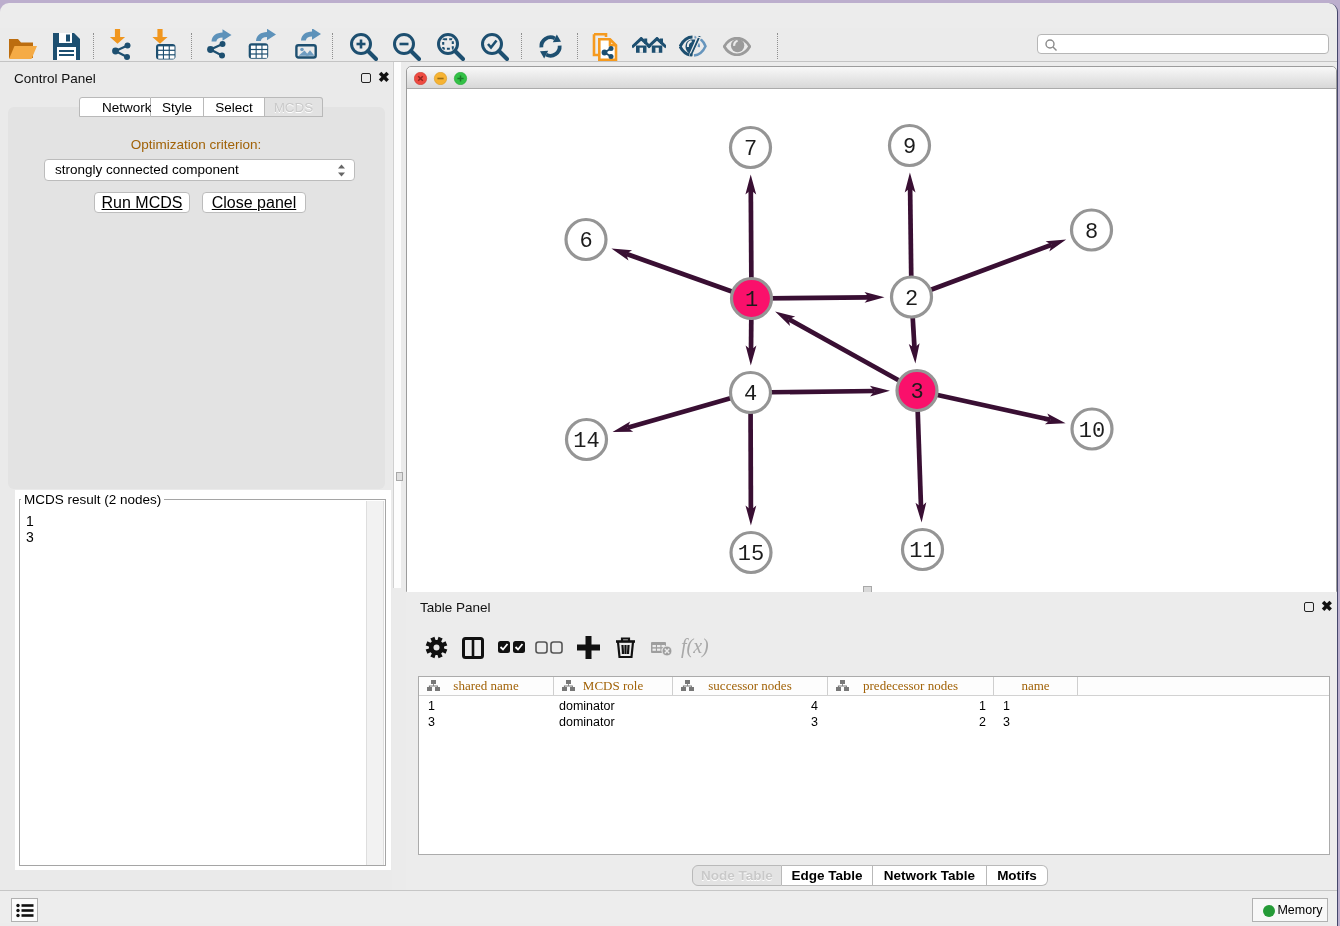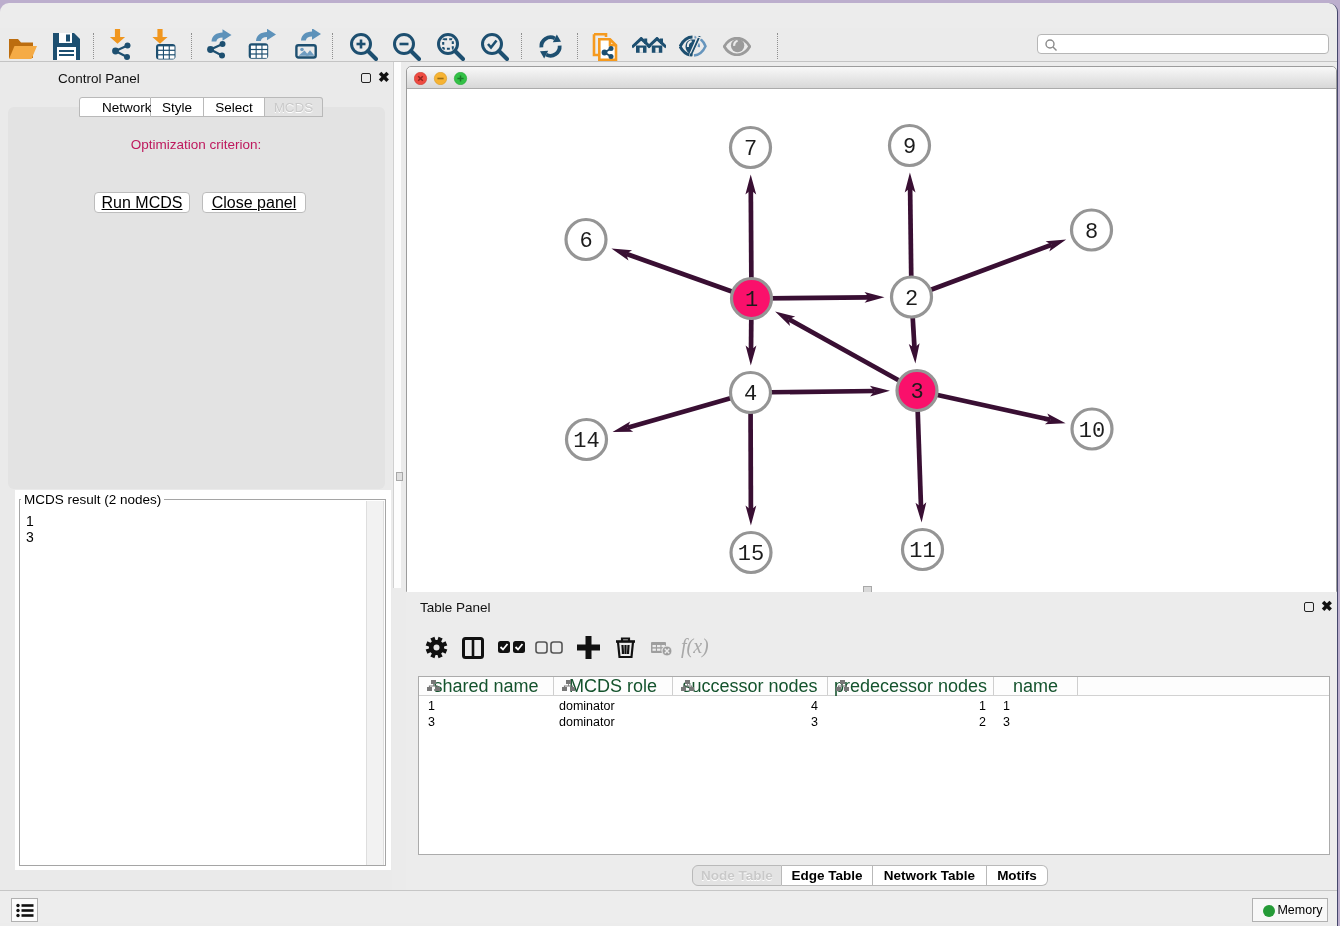"Control Panel" #cp-head { margin-left: 44px -> none }
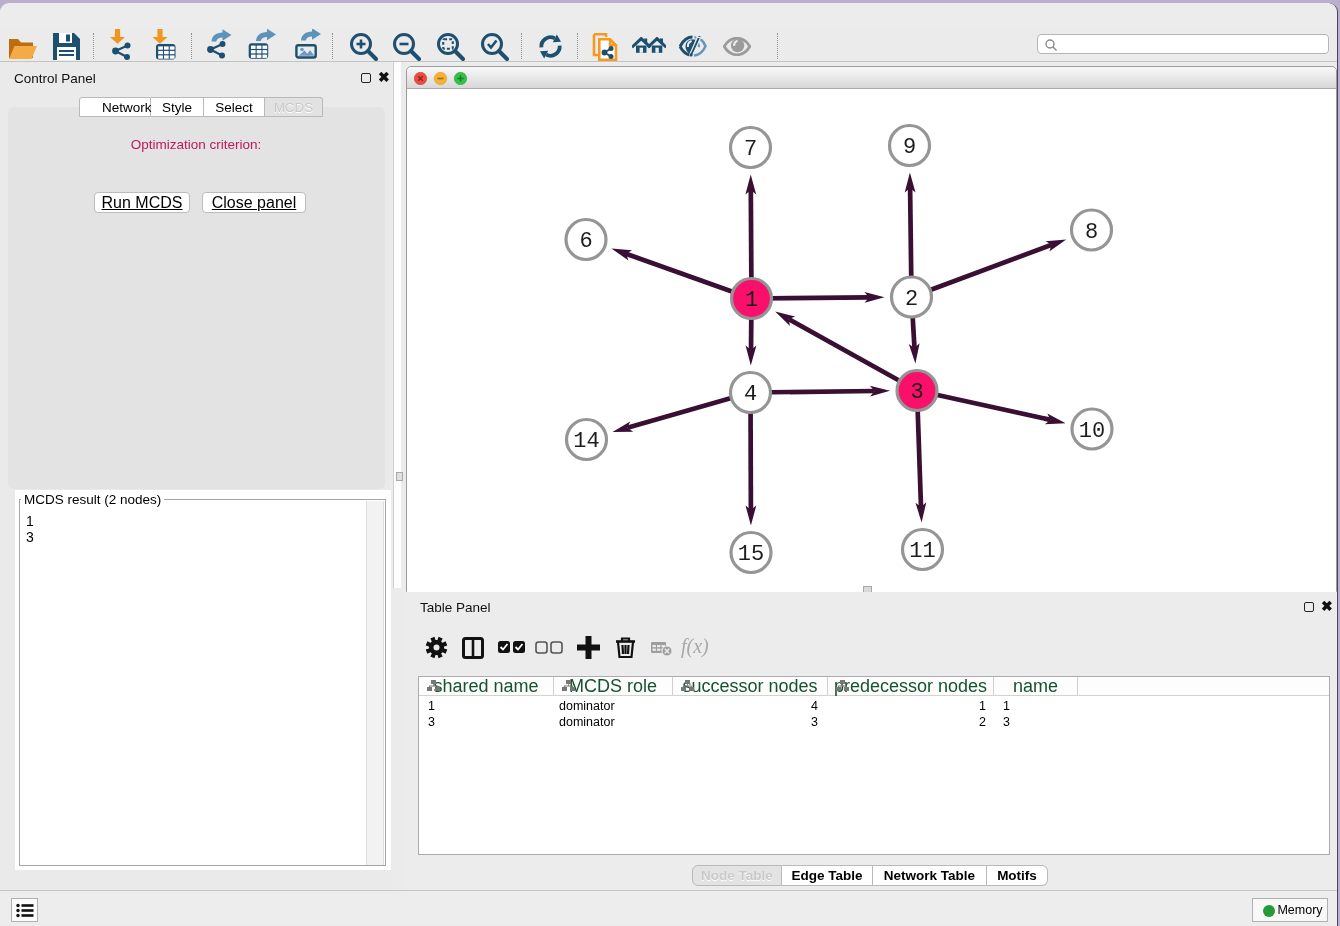"Optimization criterion:" #opt-label { color: #be185d -> #a16207 }
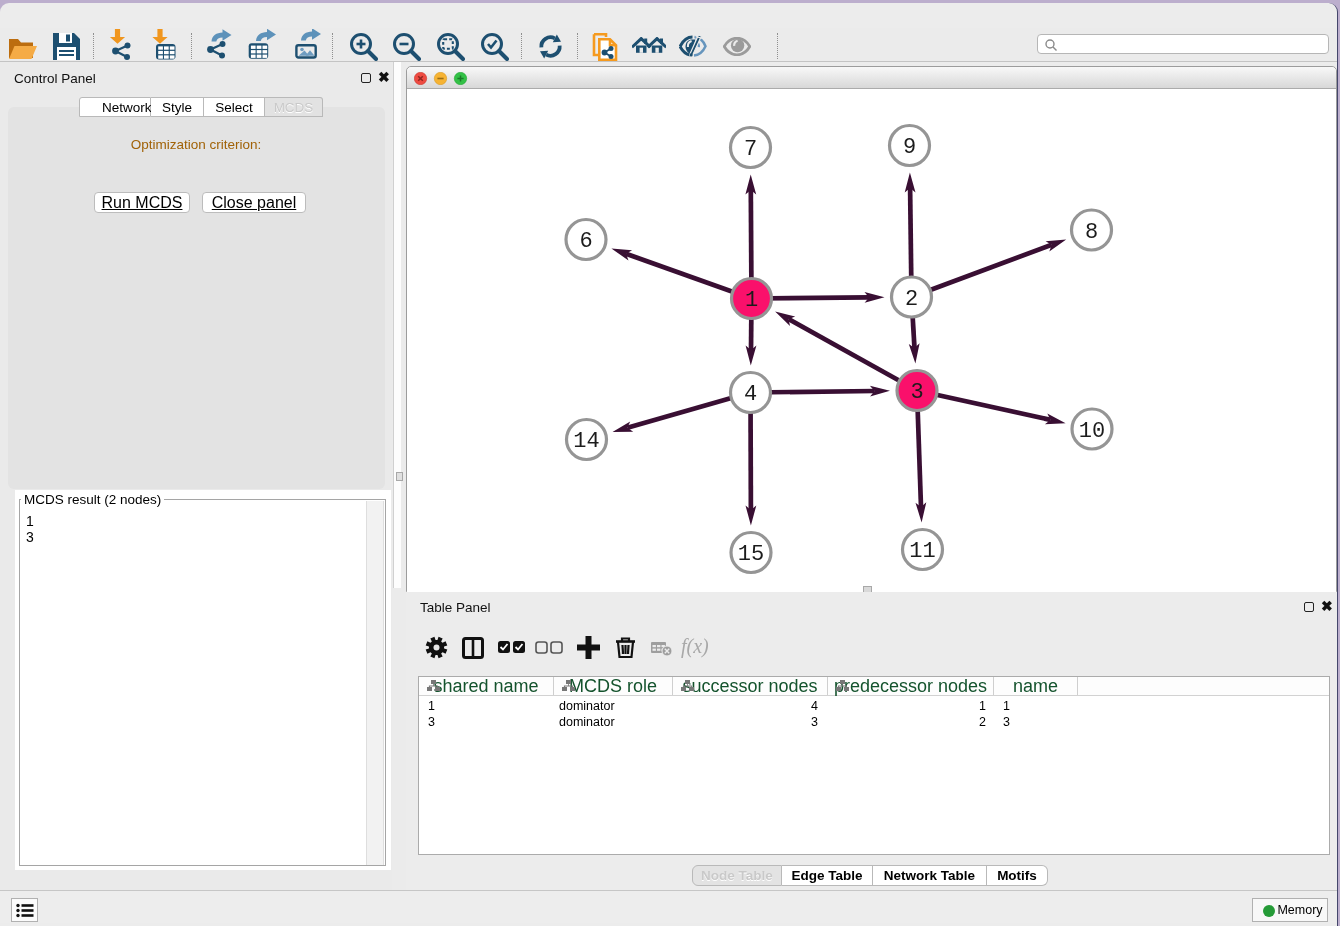"strongly connected component" div { html: none -> <div>strongly connected component <svg> <path></path> <path></path> </svg> </div> }
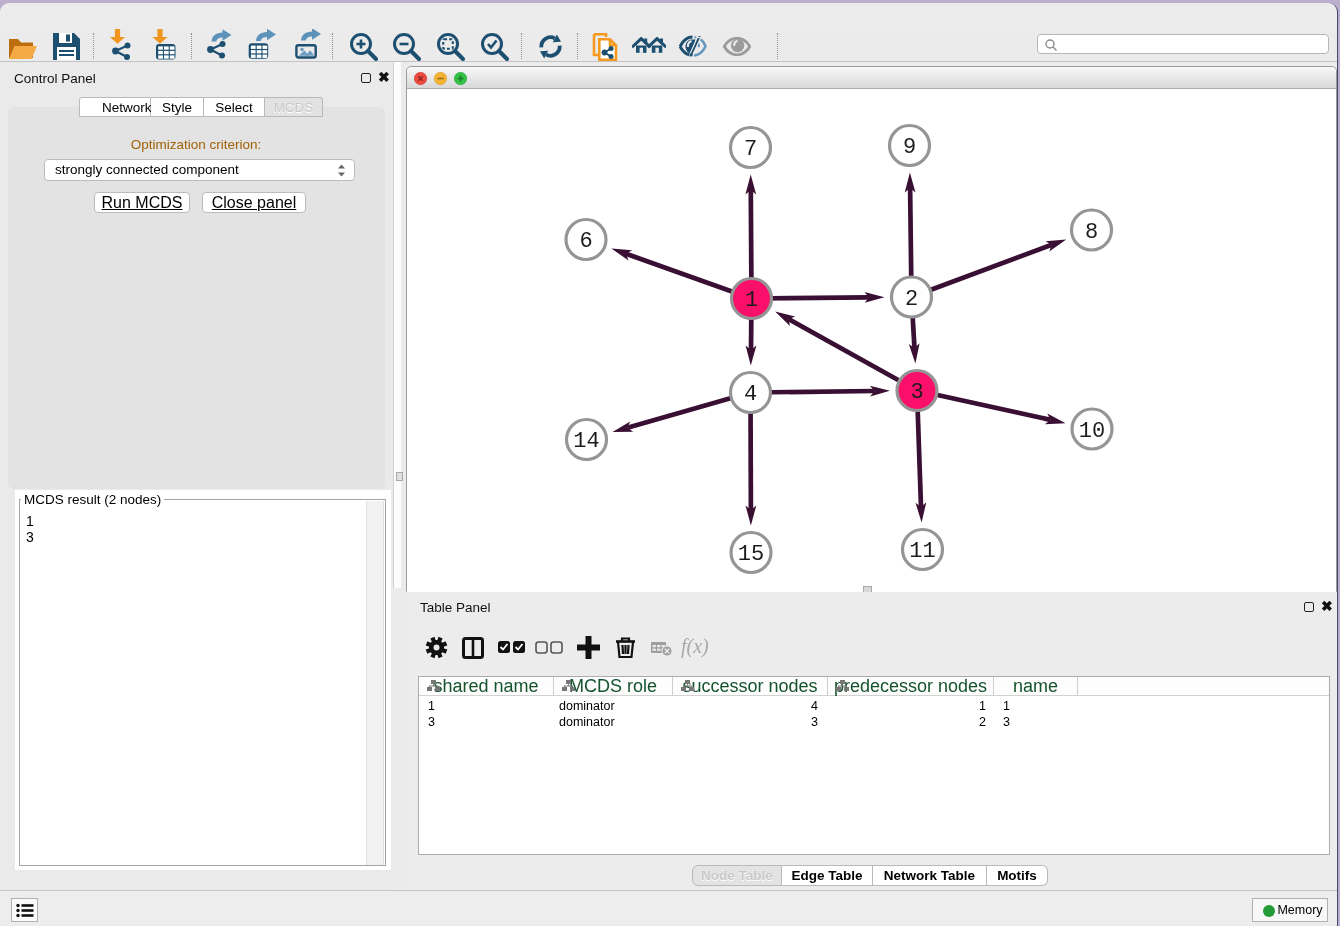"shared name" #tbl-header { color: #14532d -> #a16207; font-family: none -> Liberation Serif, serif; font-size: 18px -> 13px }
